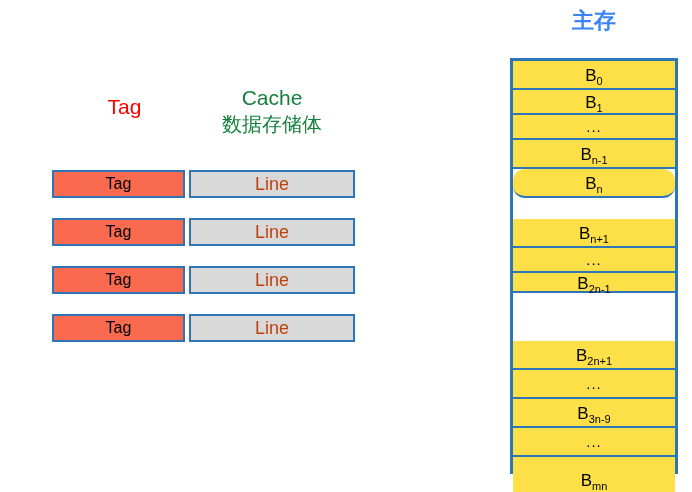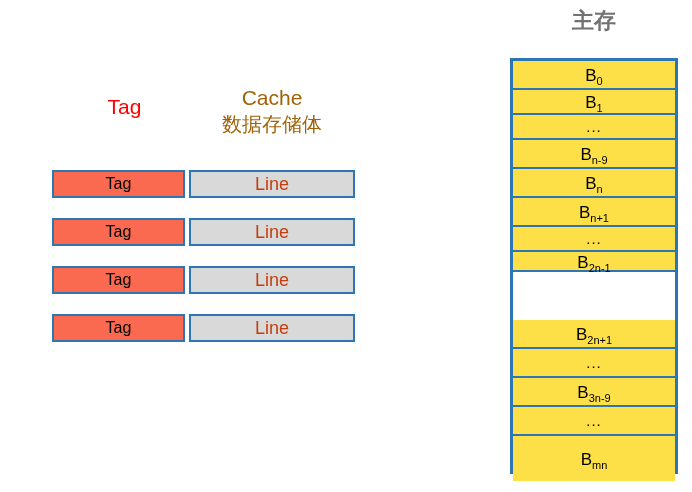"主存" .mem-title { color: #737373 -> #3b82f6 }
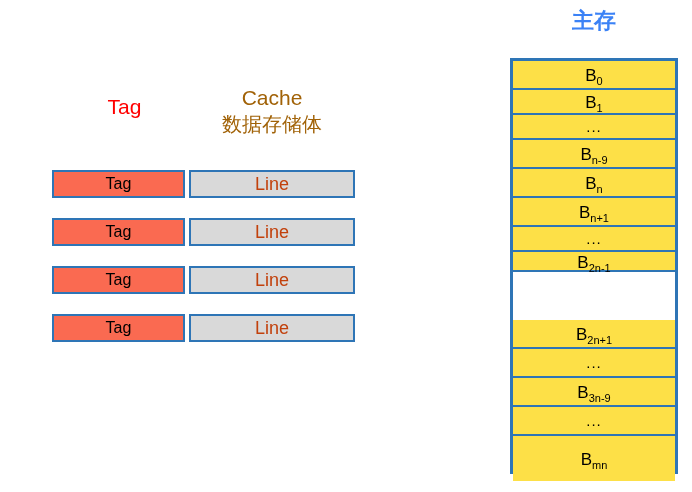"Cache" .hdr-cache { color: #a16207 -> #15803d }
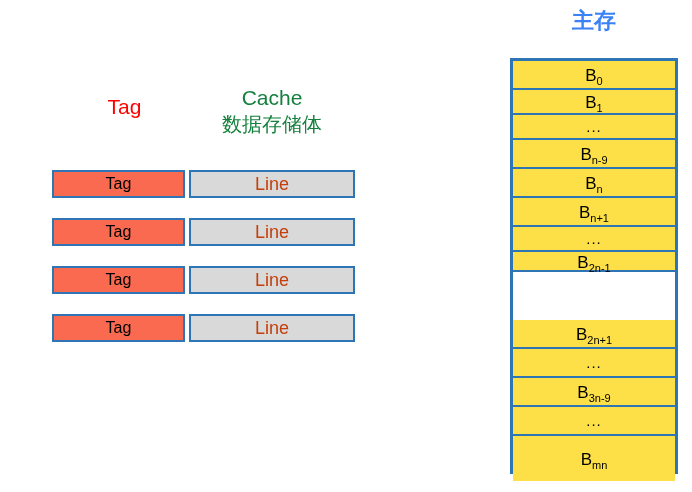"n-9" sub { text: n-9 -> n-1 }
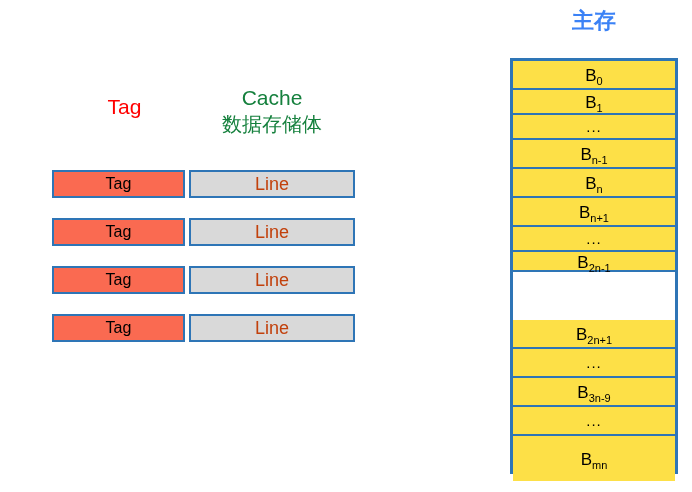"Bn" div.mem-row { border-radius: none -> 12px }
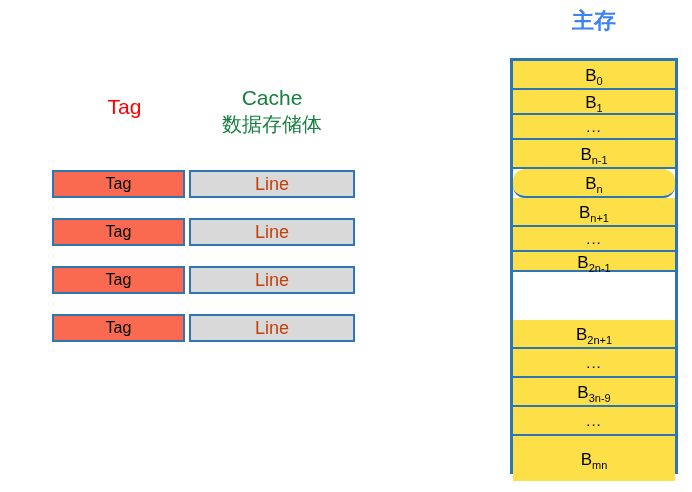"Bn+1" div.mem-row { margin-top: none -> 21px }
